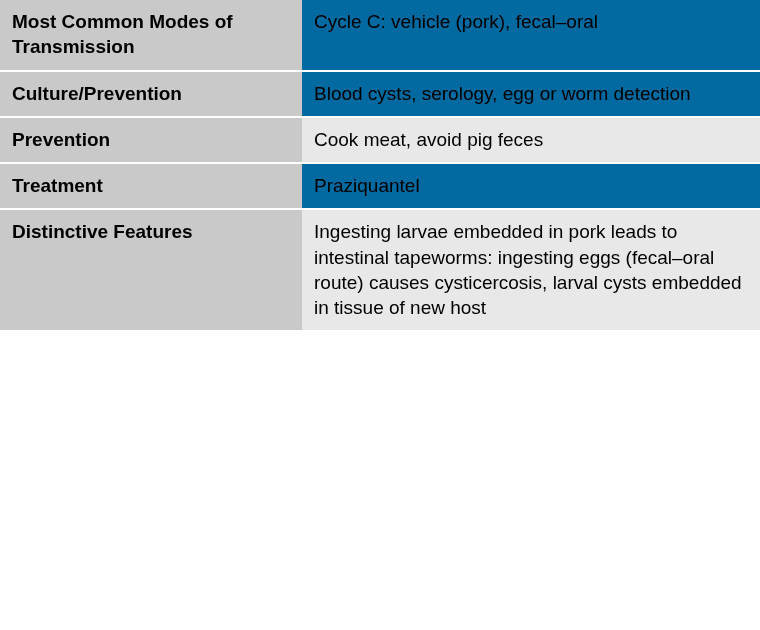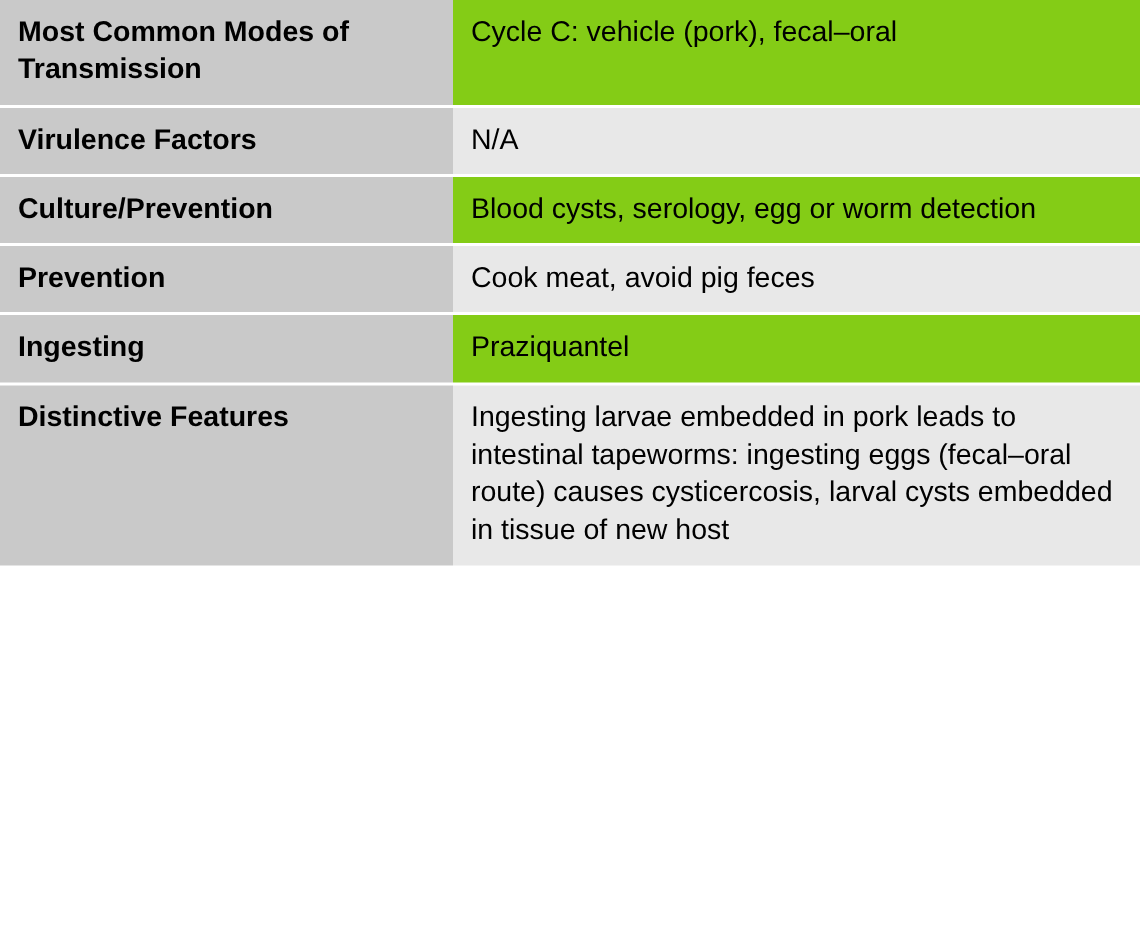"Cycle C: vehicle (pork), fecal–oral" tr.row-alt td.value-cell { background: #84cc16 -> #0369a1 }
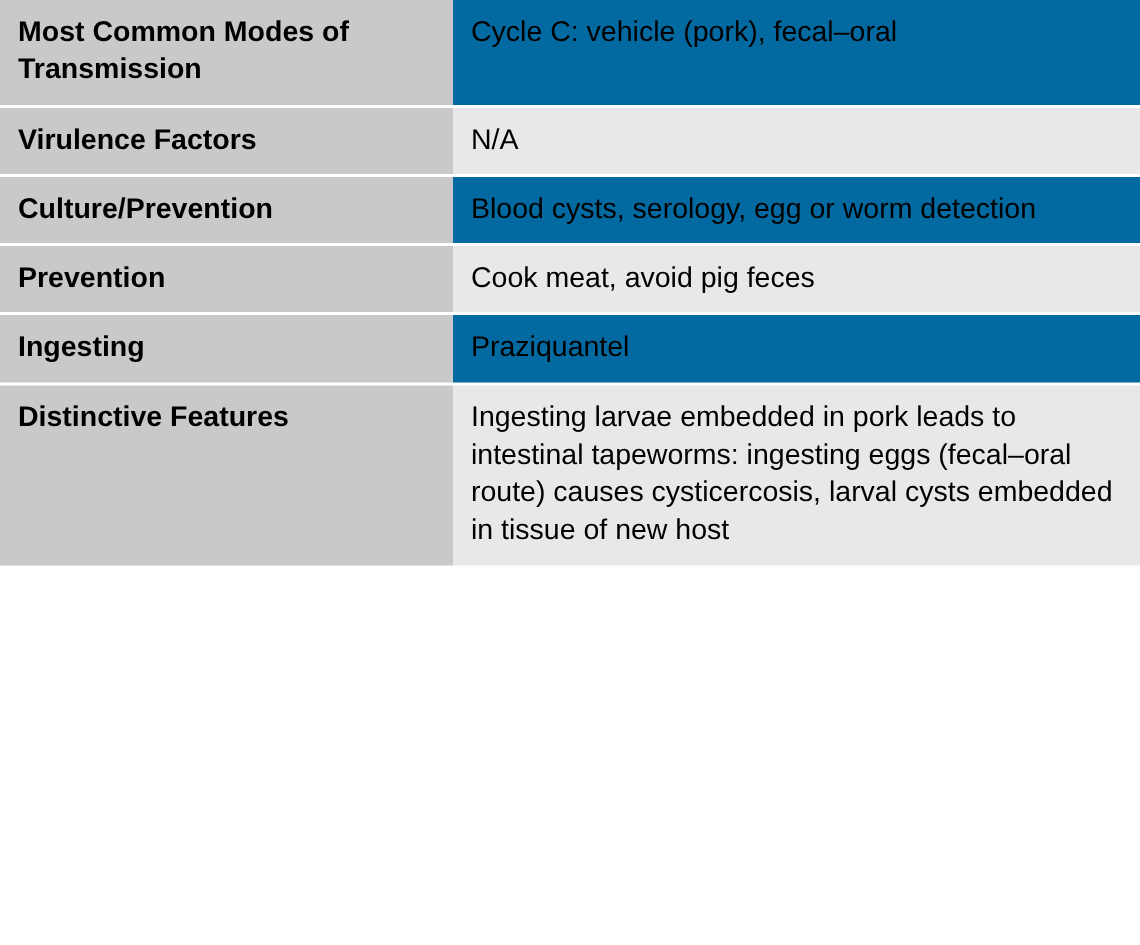"Virulence Factors" tr { html: <tr> <td>Virulence Factors</td> <td>N/A</td> </tr> -> none }
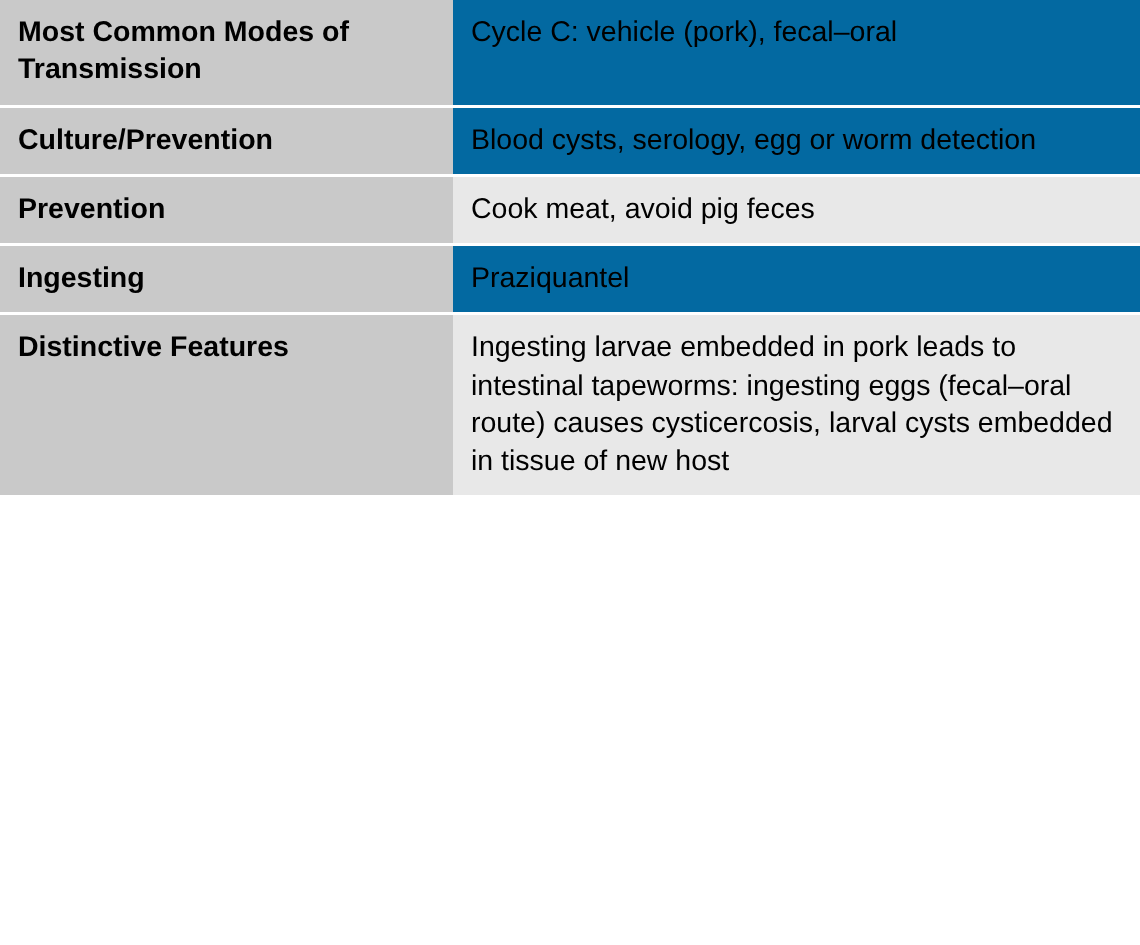"Ingesting" td.label-cell { text: Ingesting -> Treatment }
